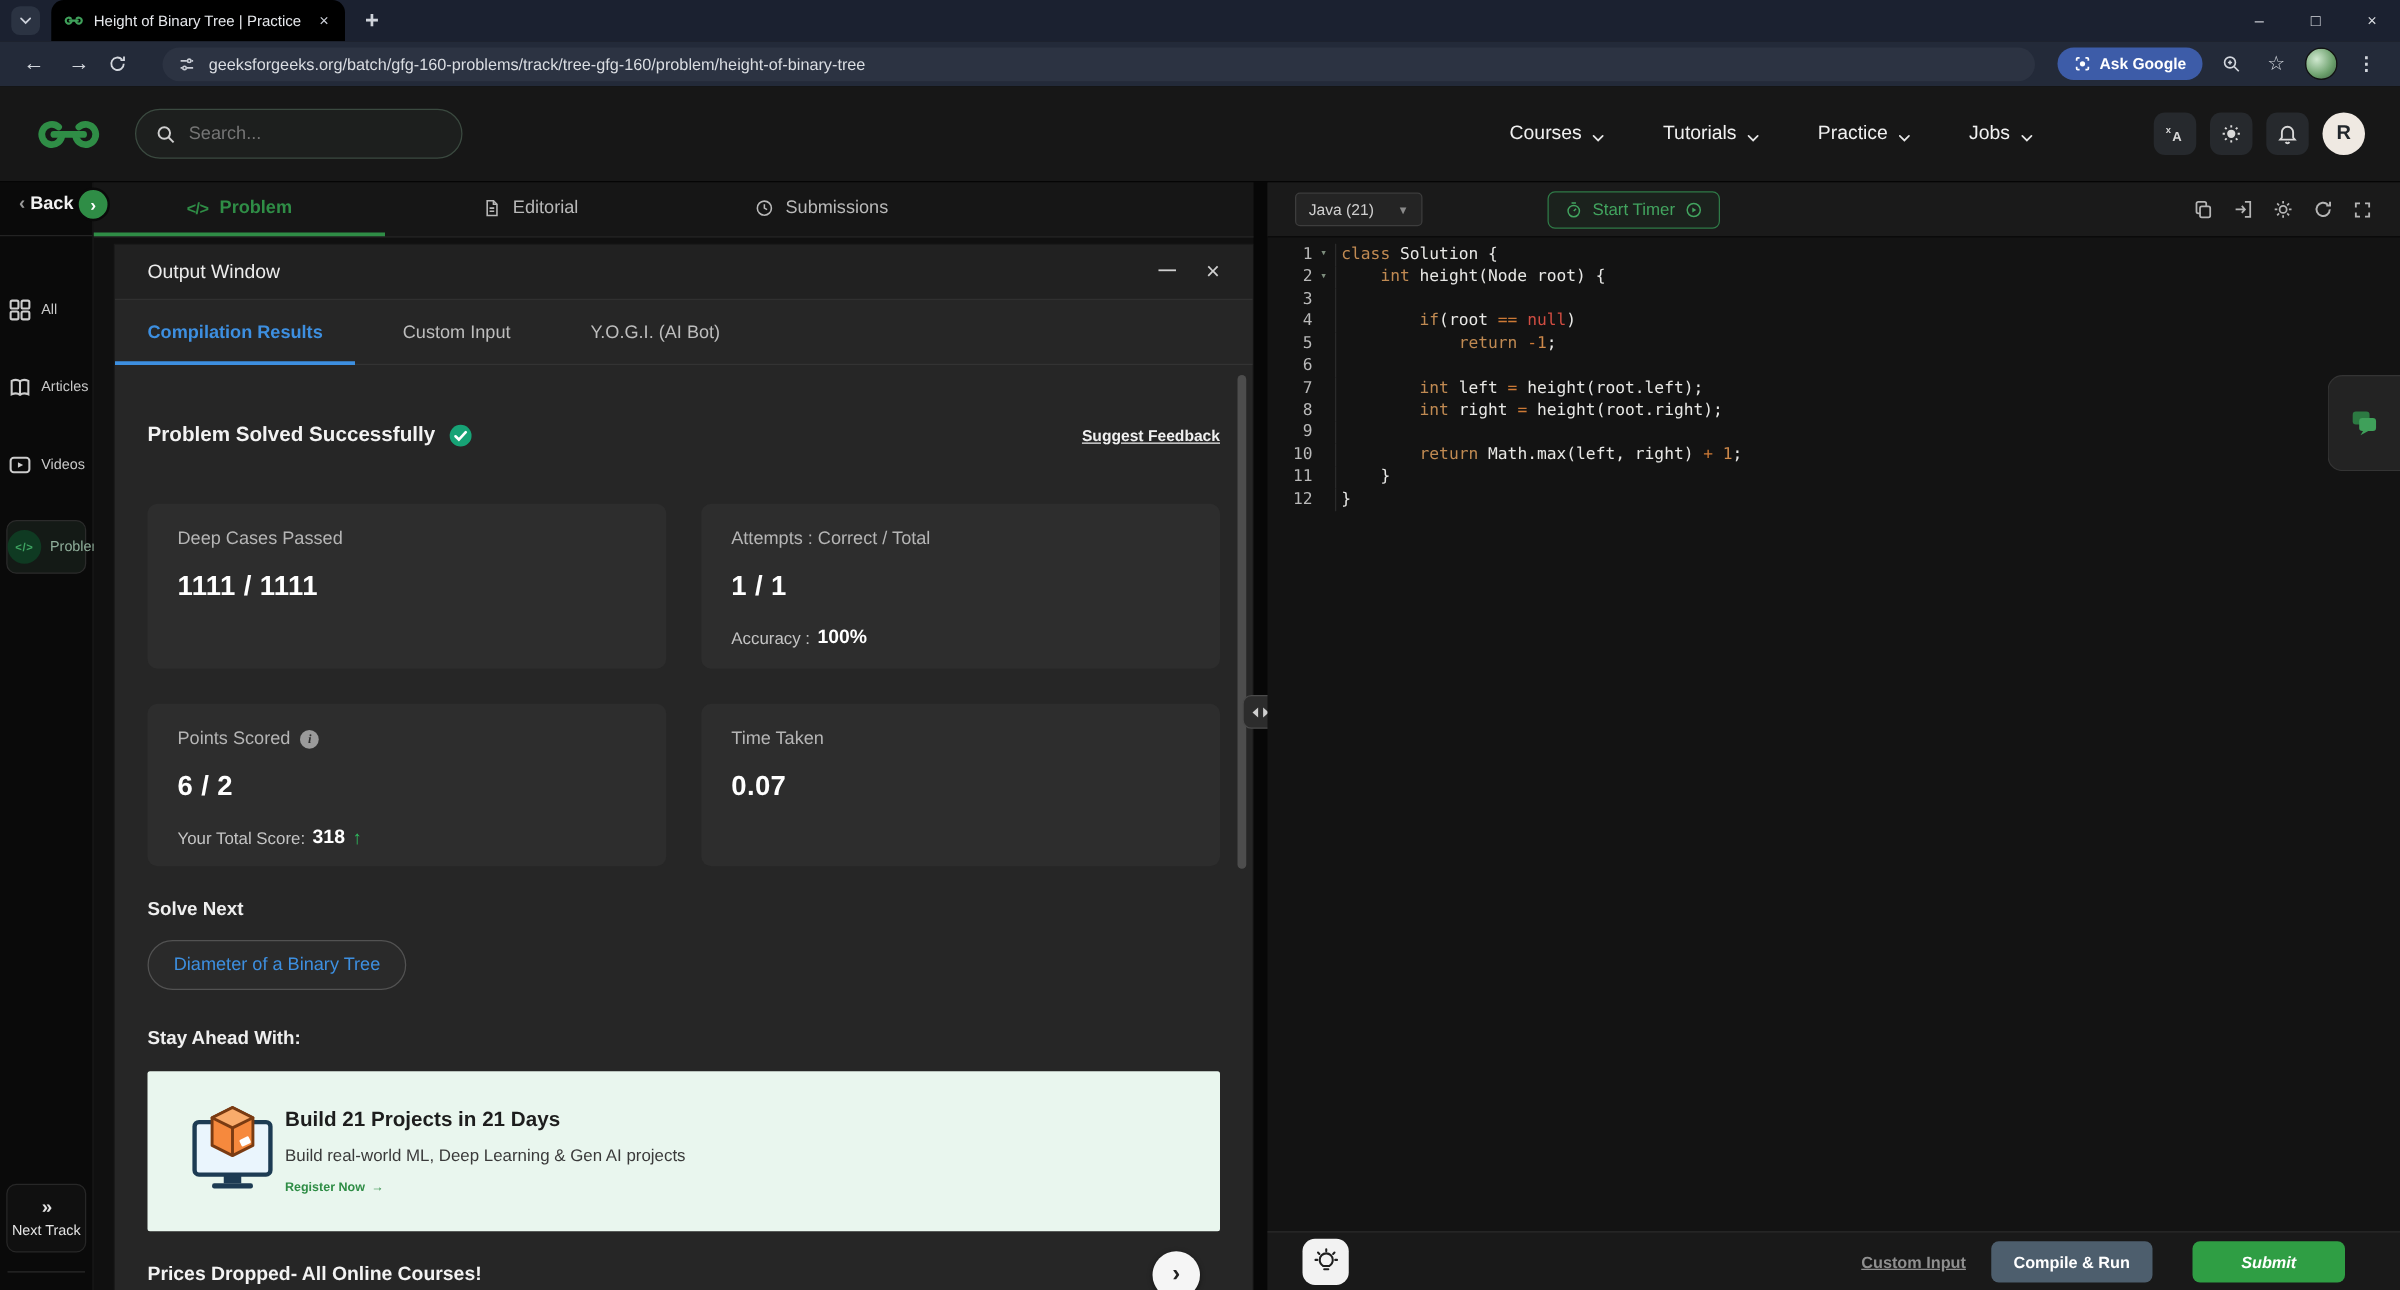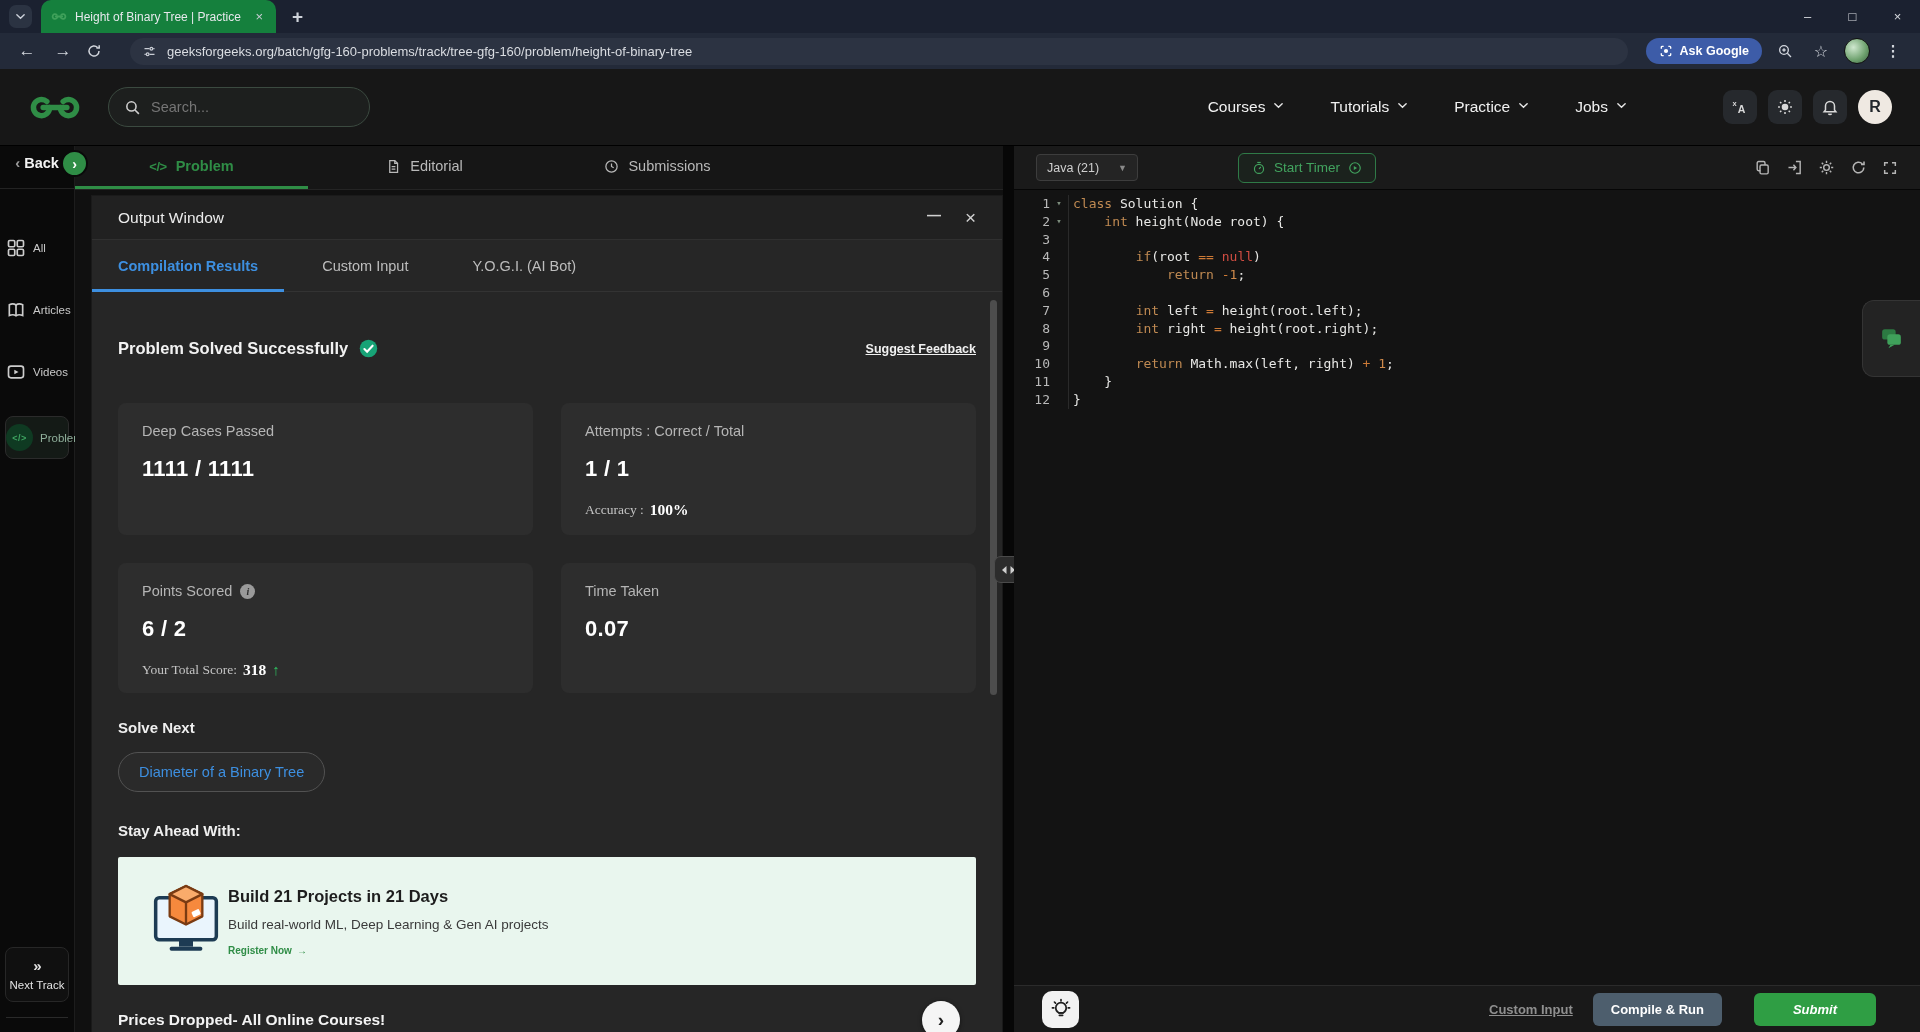"Height of Binary Tree |" .browser-tab { background: #15803d -> #000000 }
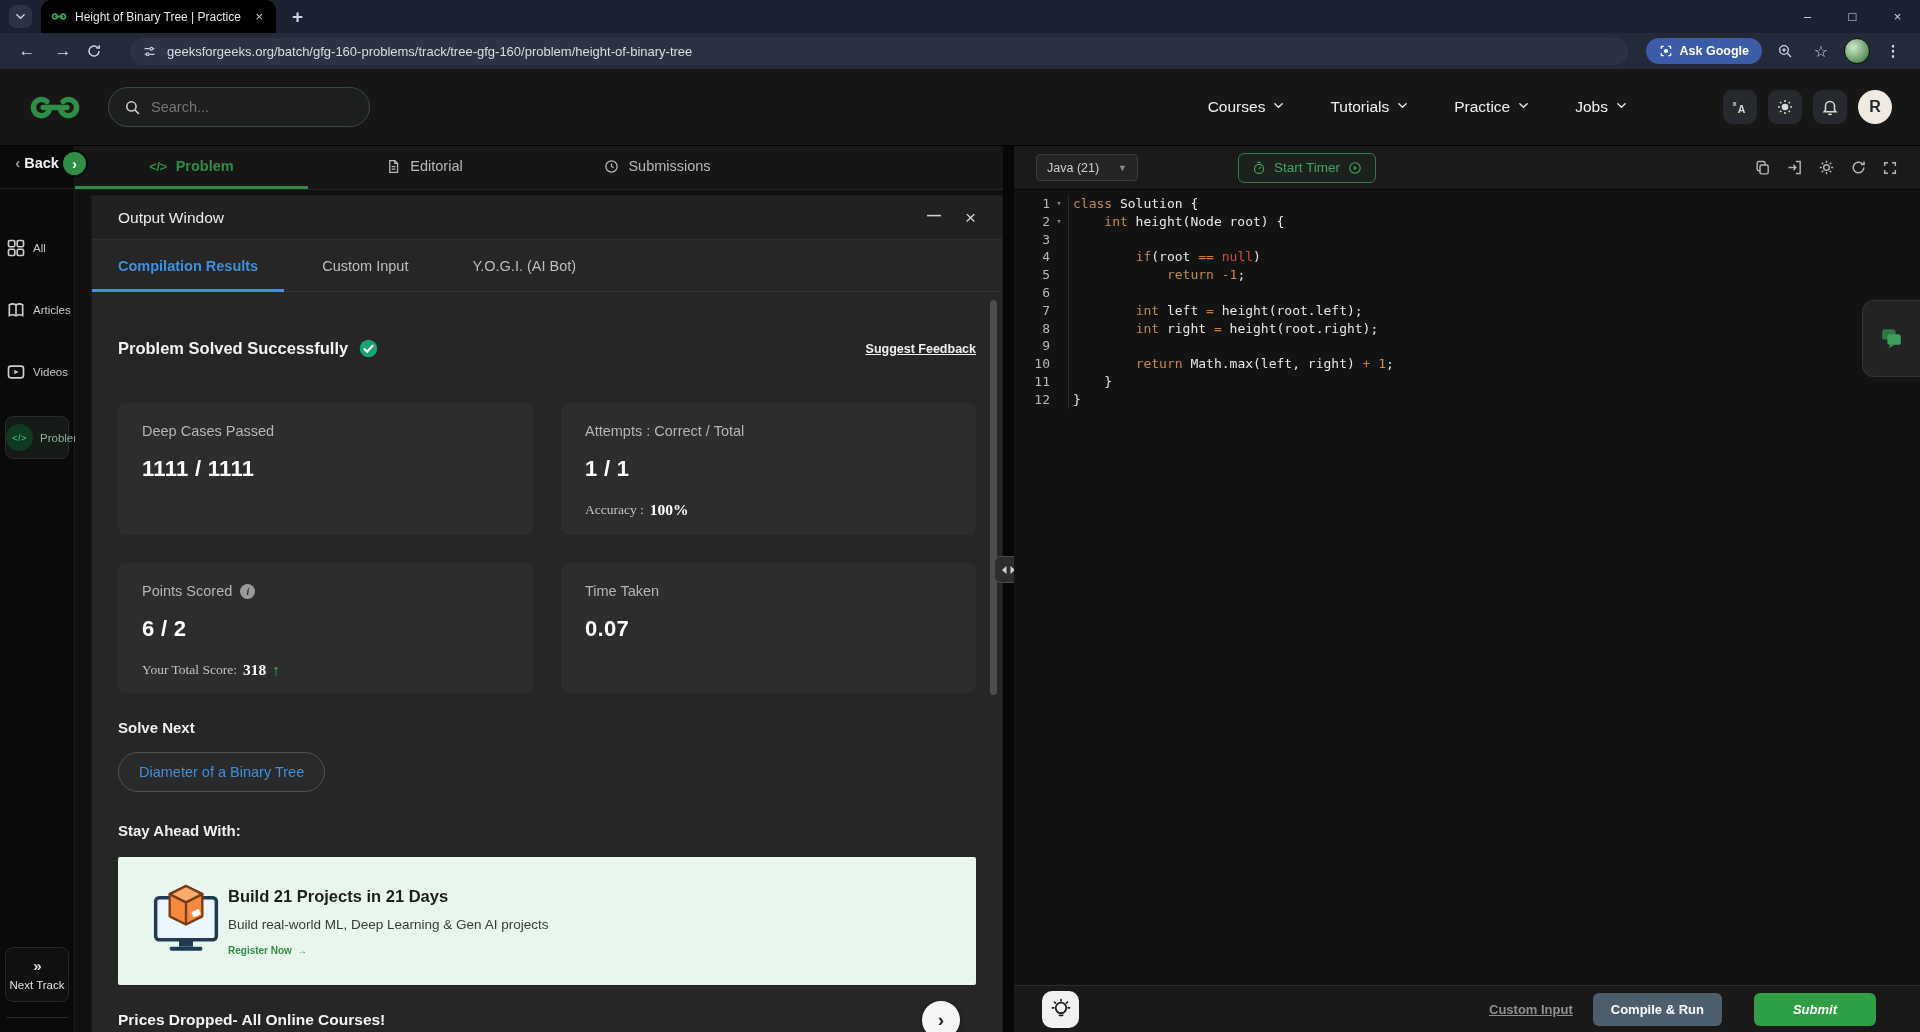"Courses" .nav-item { align-items: flex-start -> flex-end }
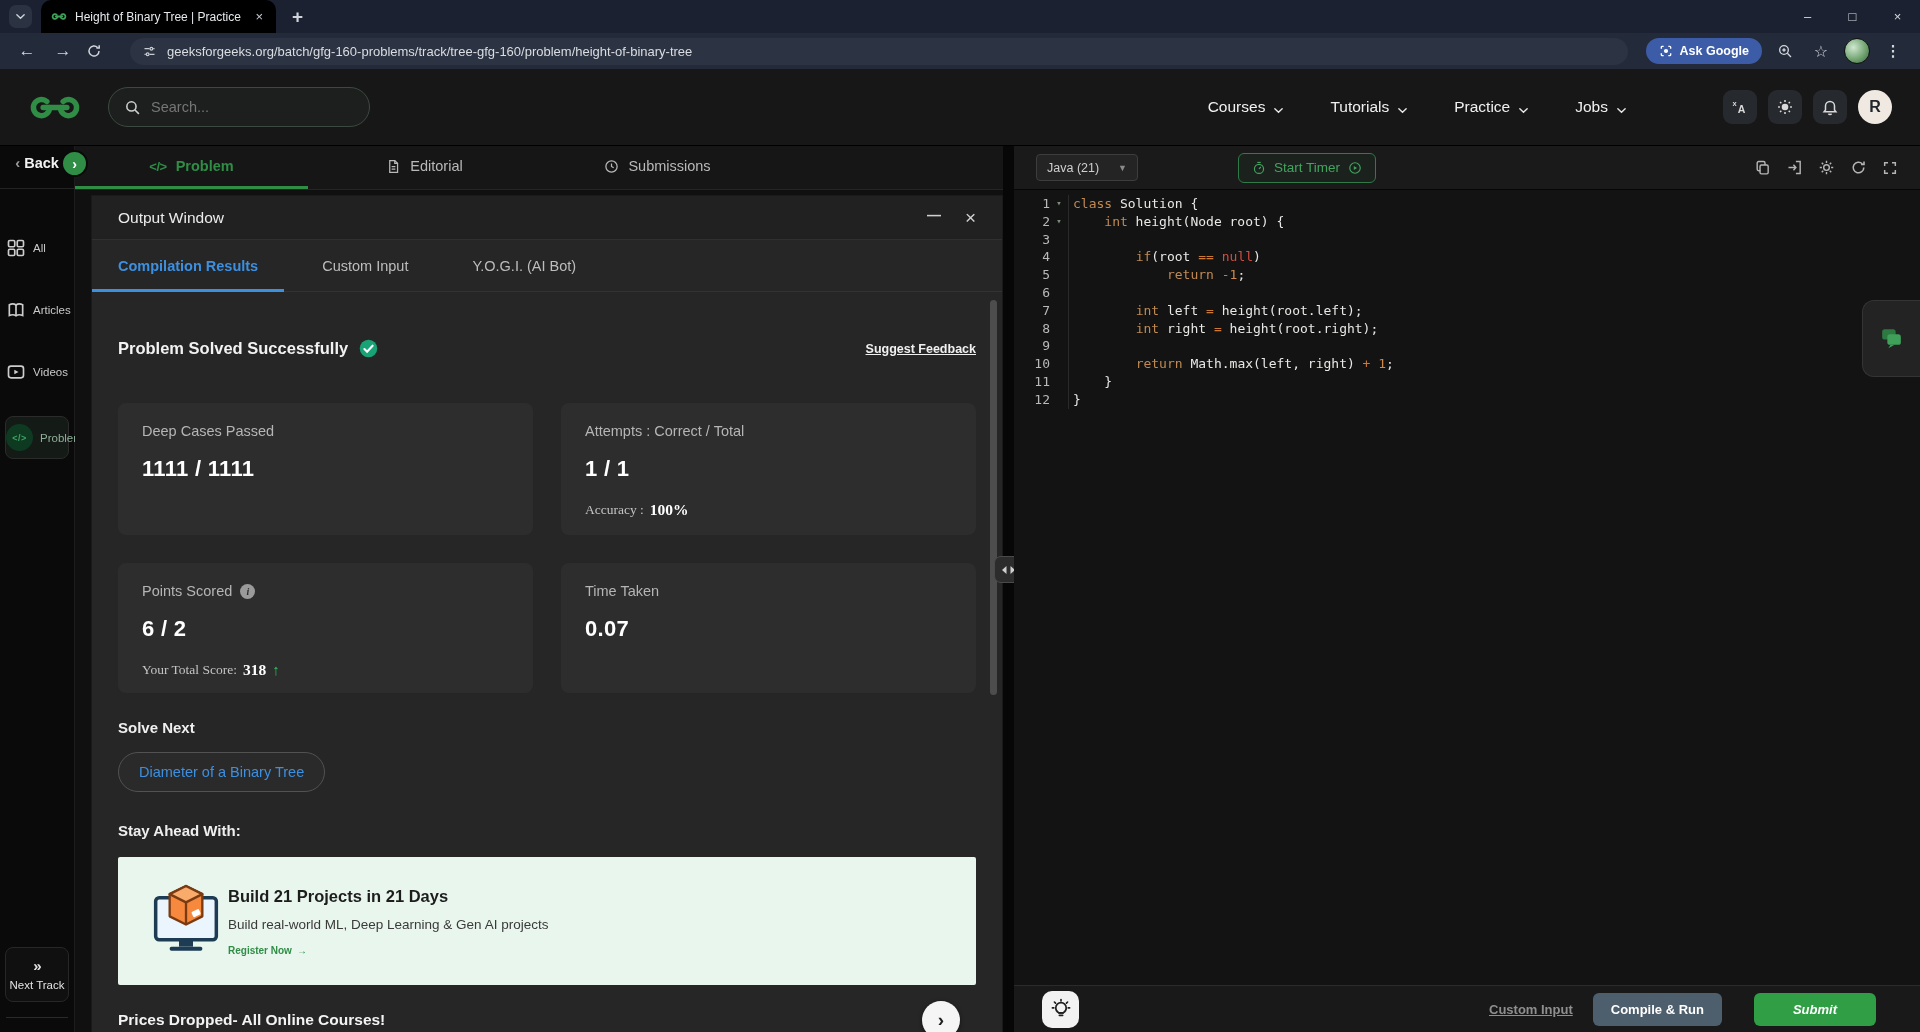"Accuracy :" .card-sub { font-family: Liberation Serif, serif -> none }
